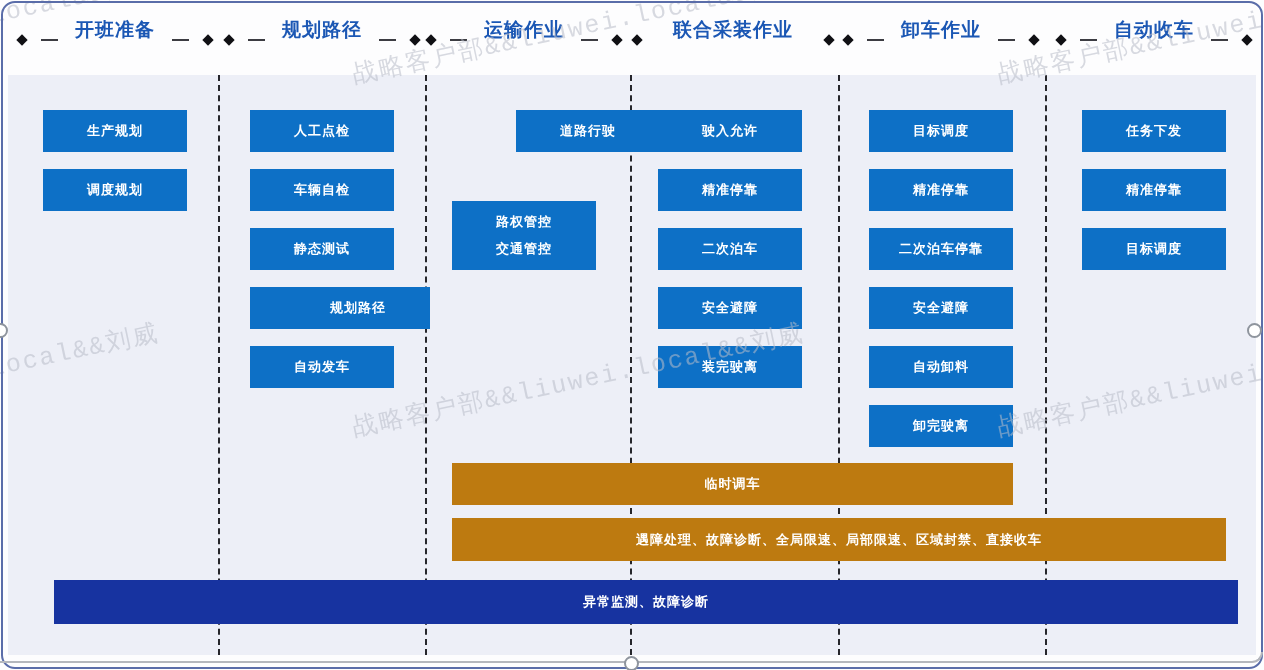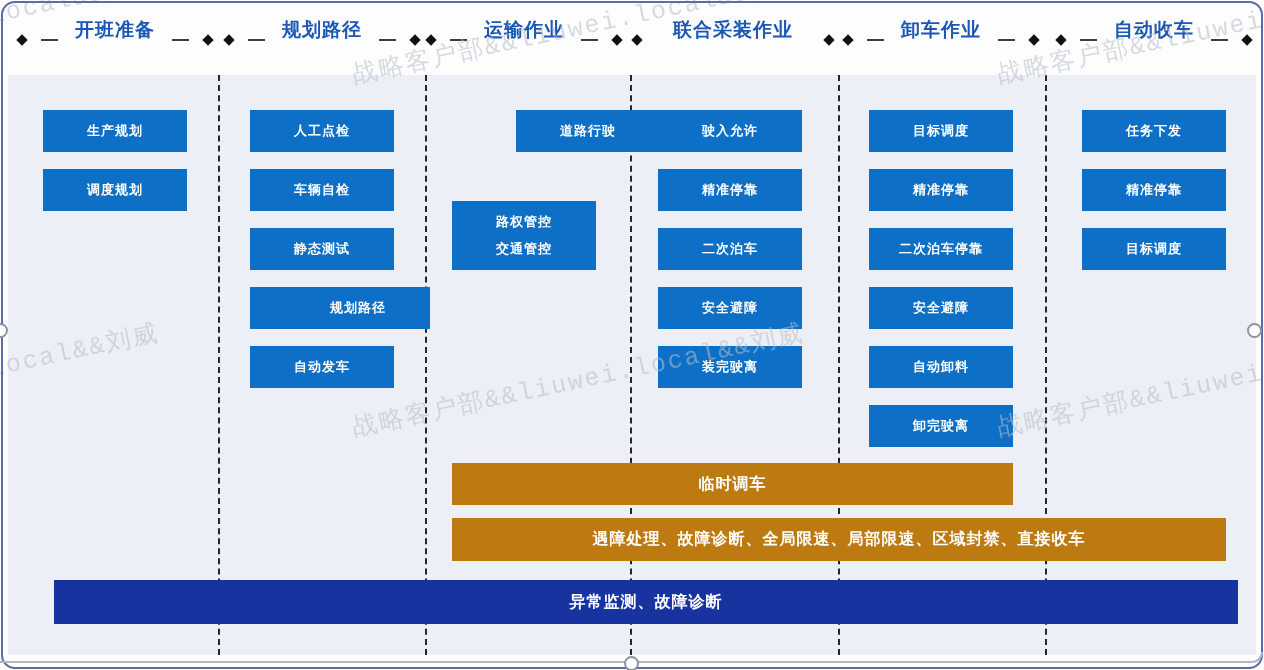"临时调车" .bar { font-size: 16px -> 13px }
